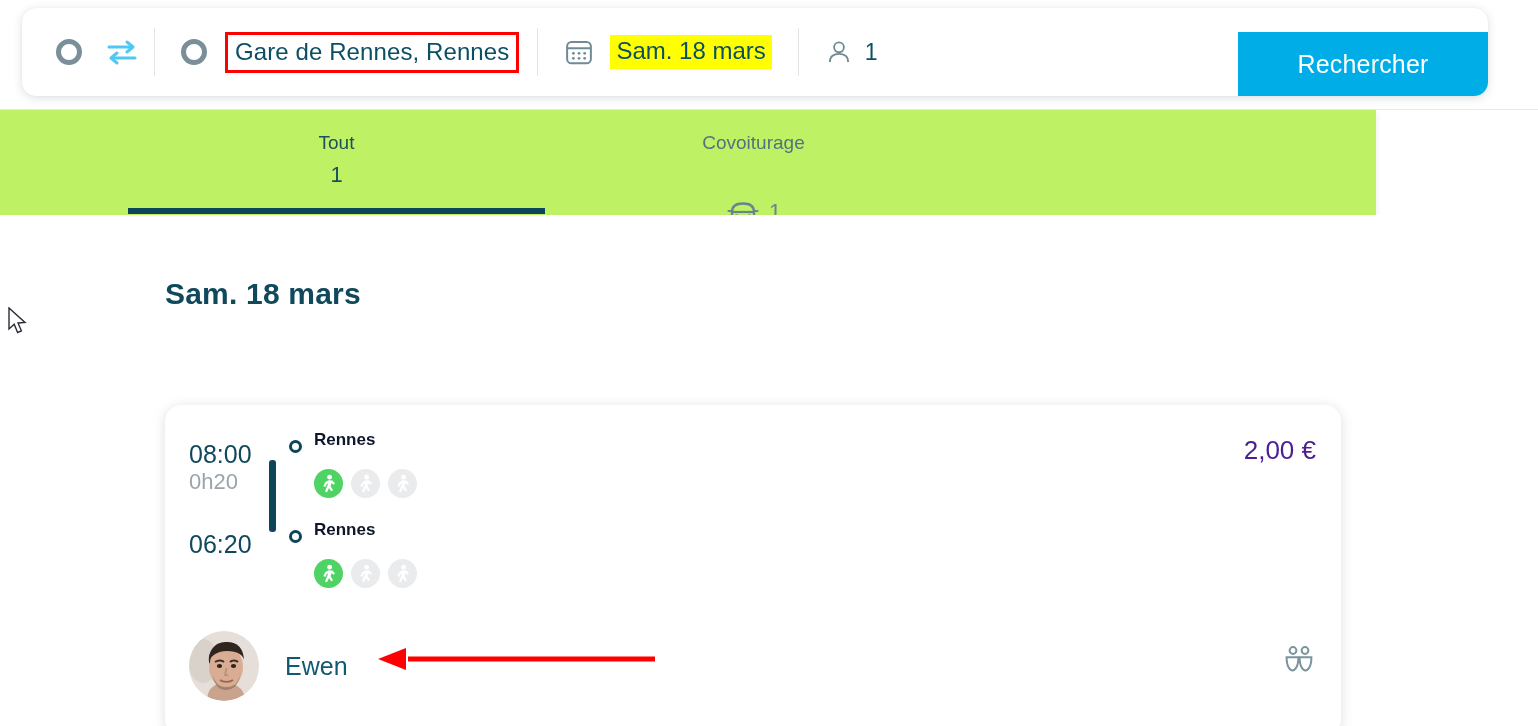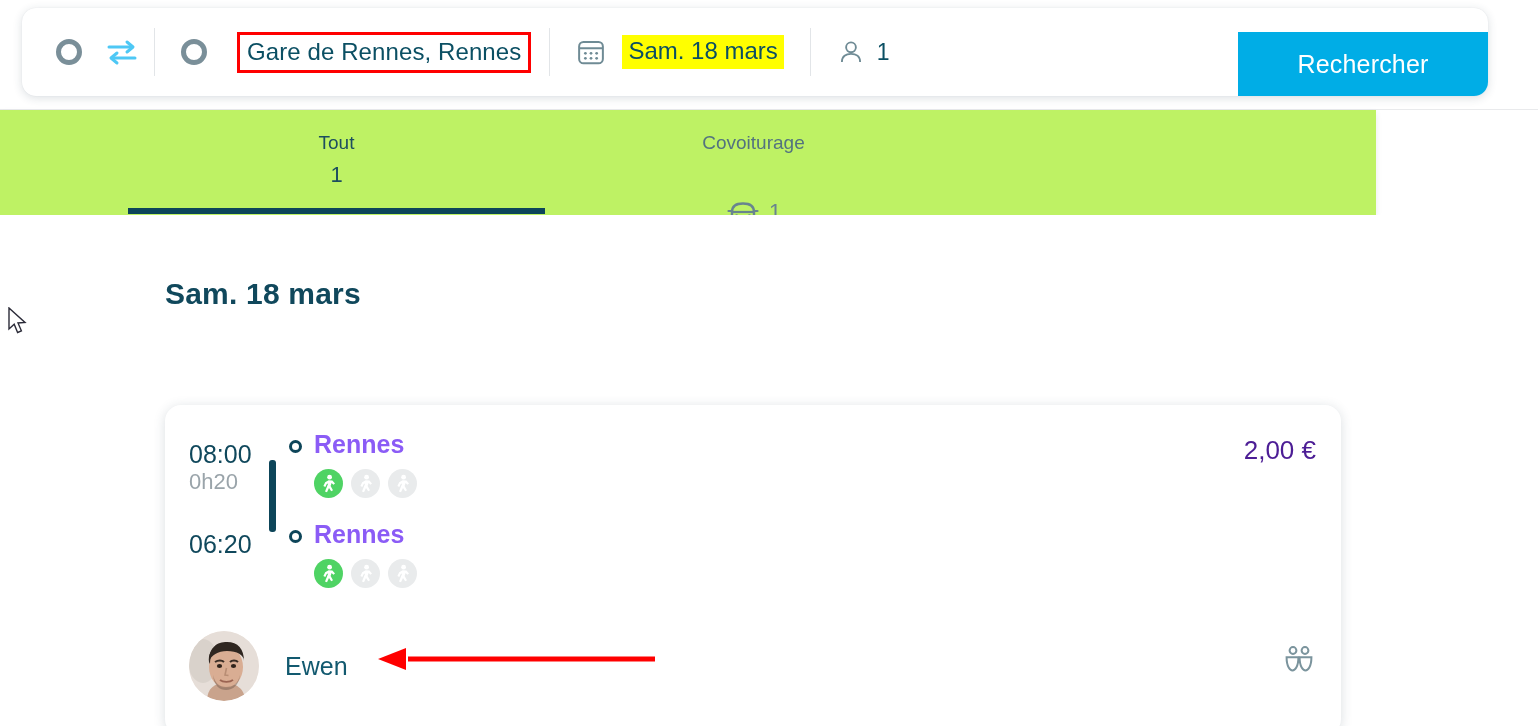"Gare de Rennes, Rennes" div.sb-field { gap: 12px -> none }
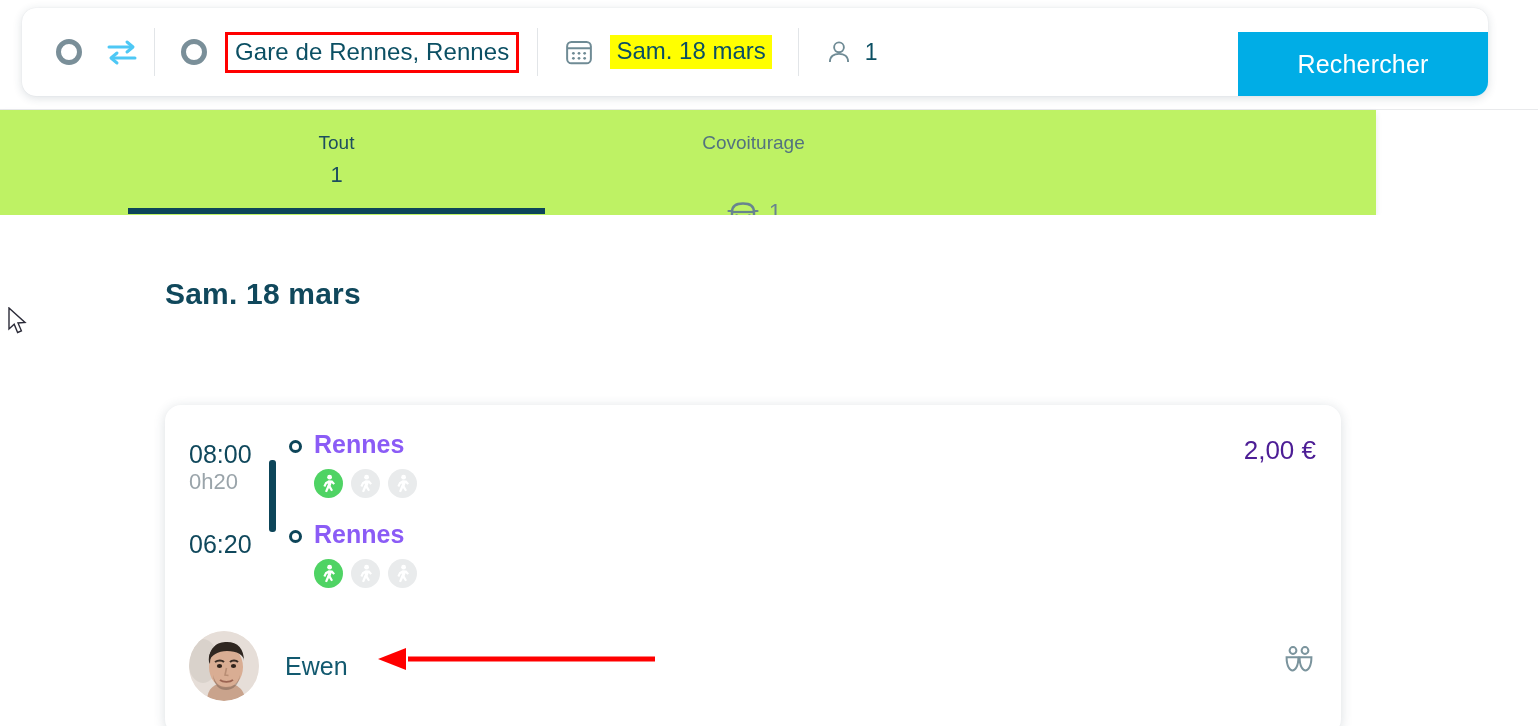"Rennes" .leg-stop { color: #8b5cf6 -> #0f172a; font-size: 25px -> 17px }
